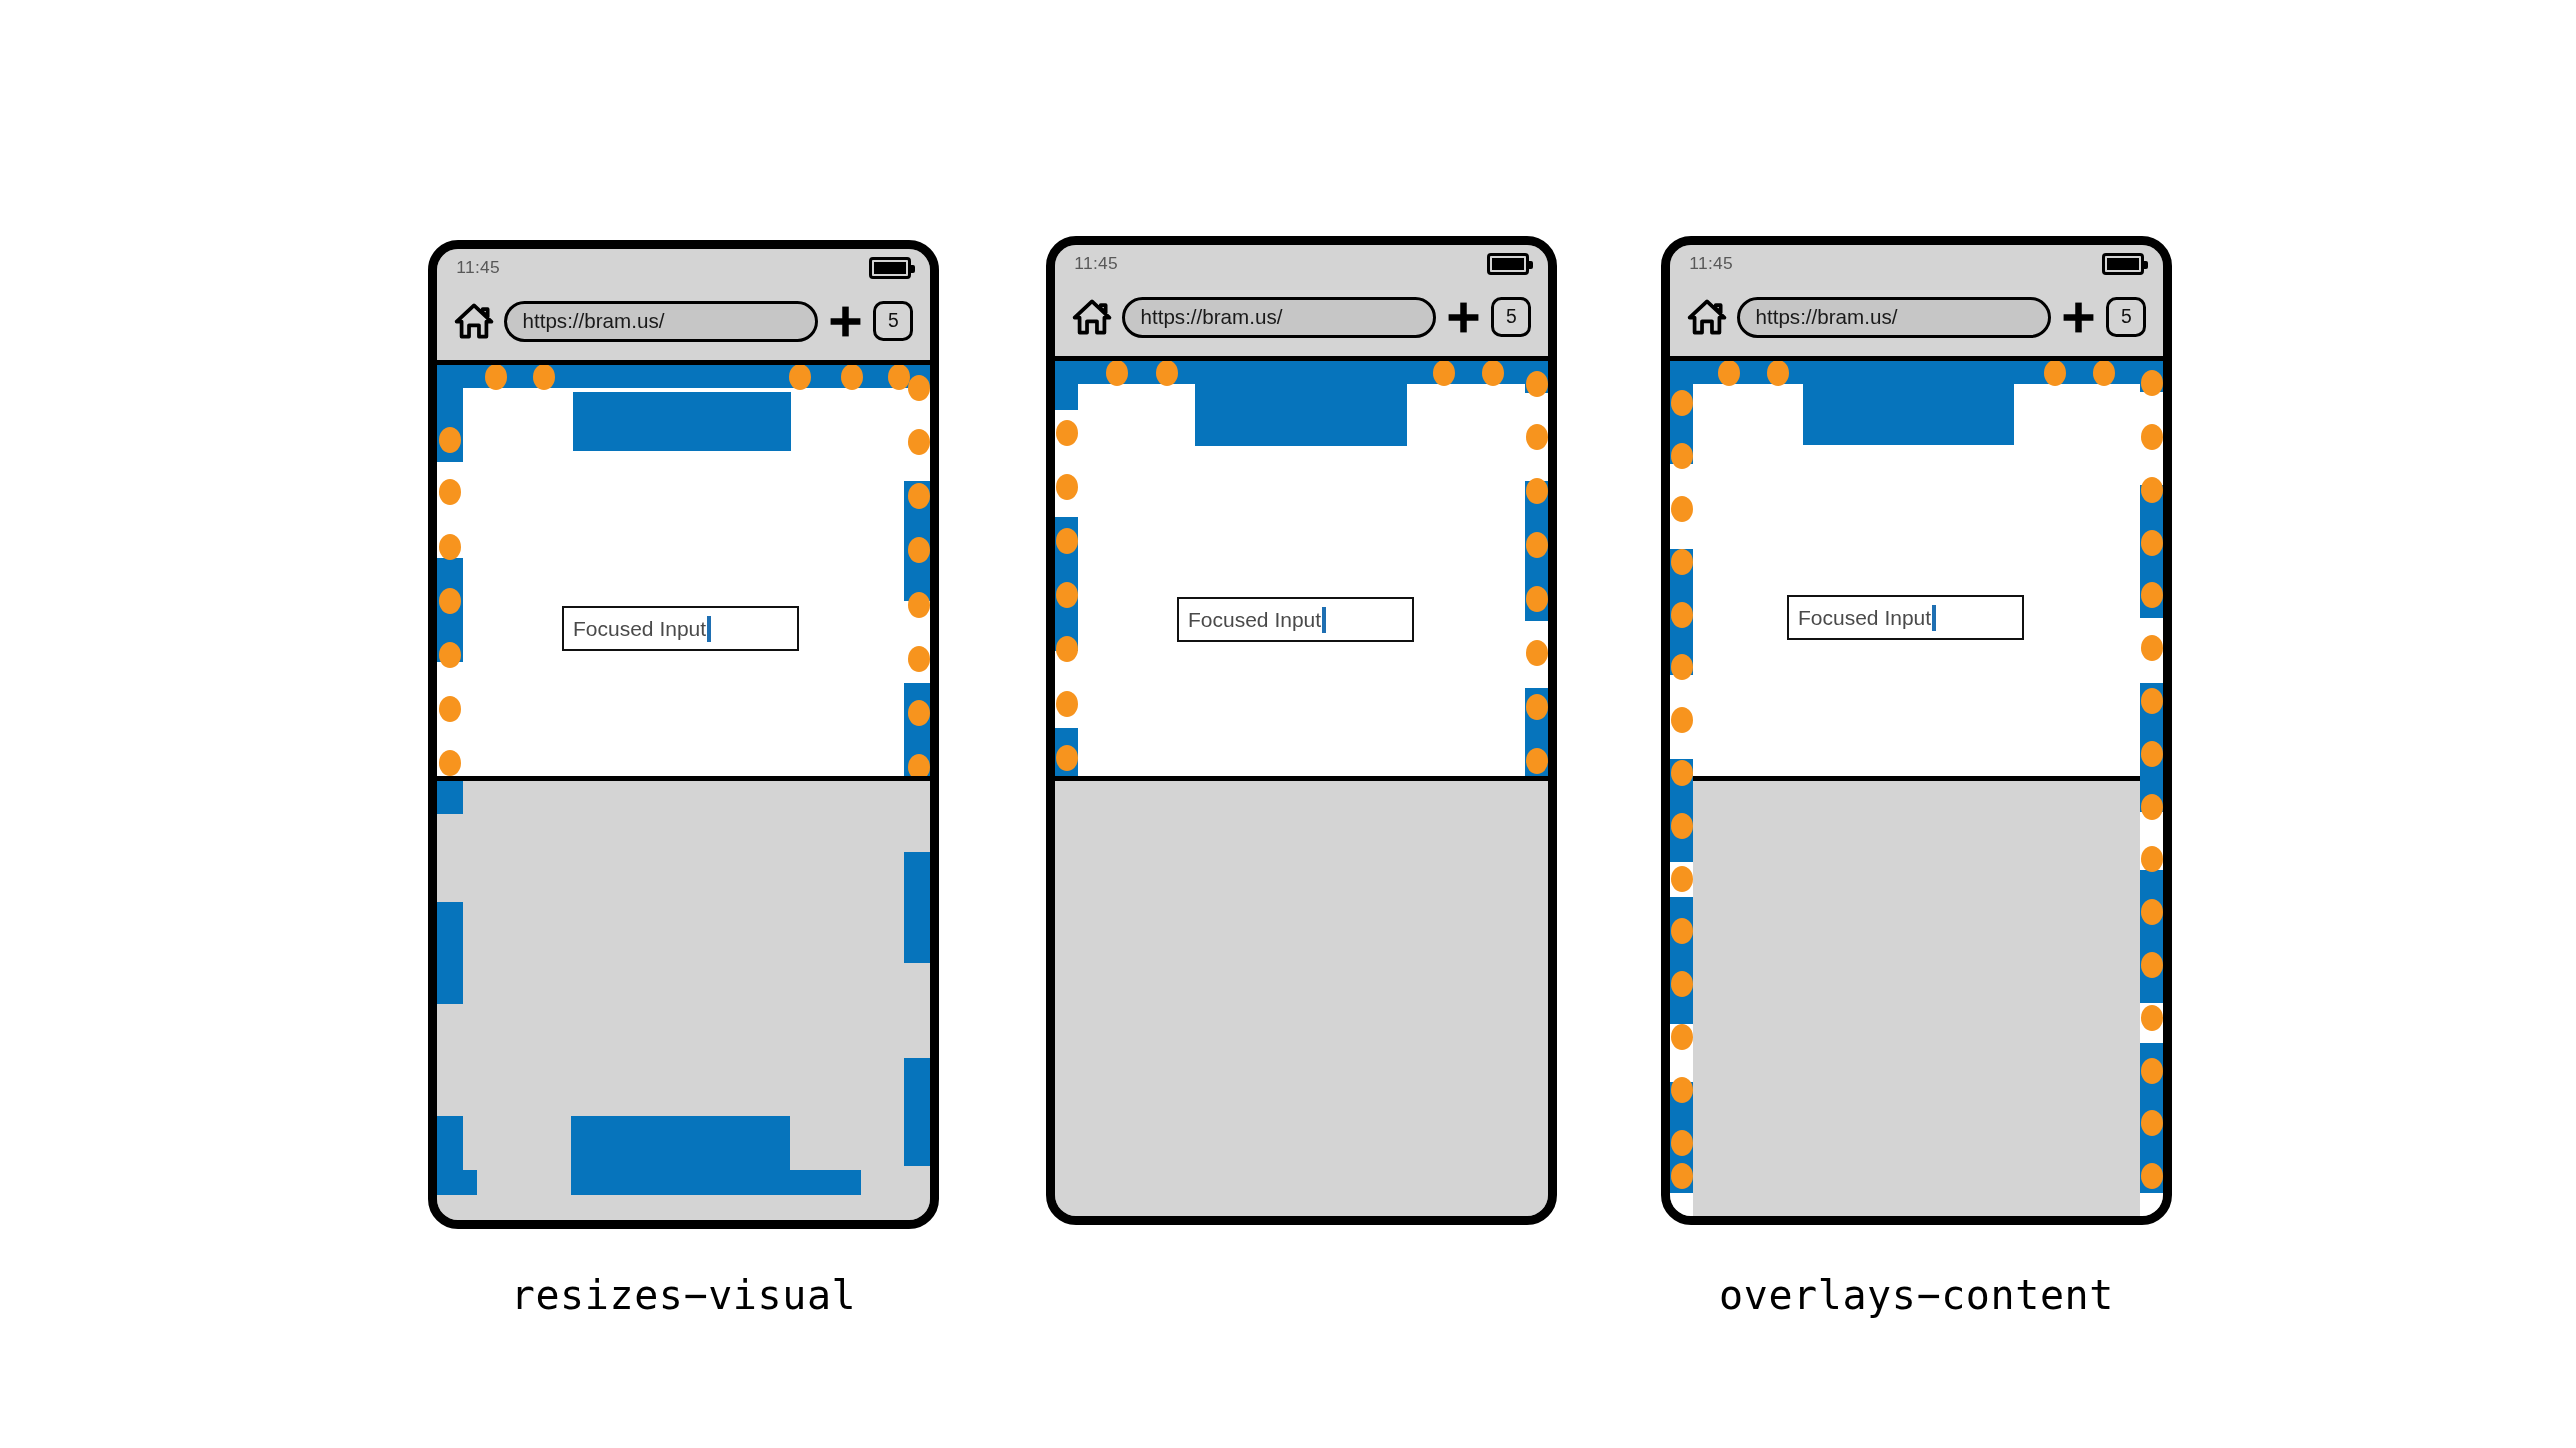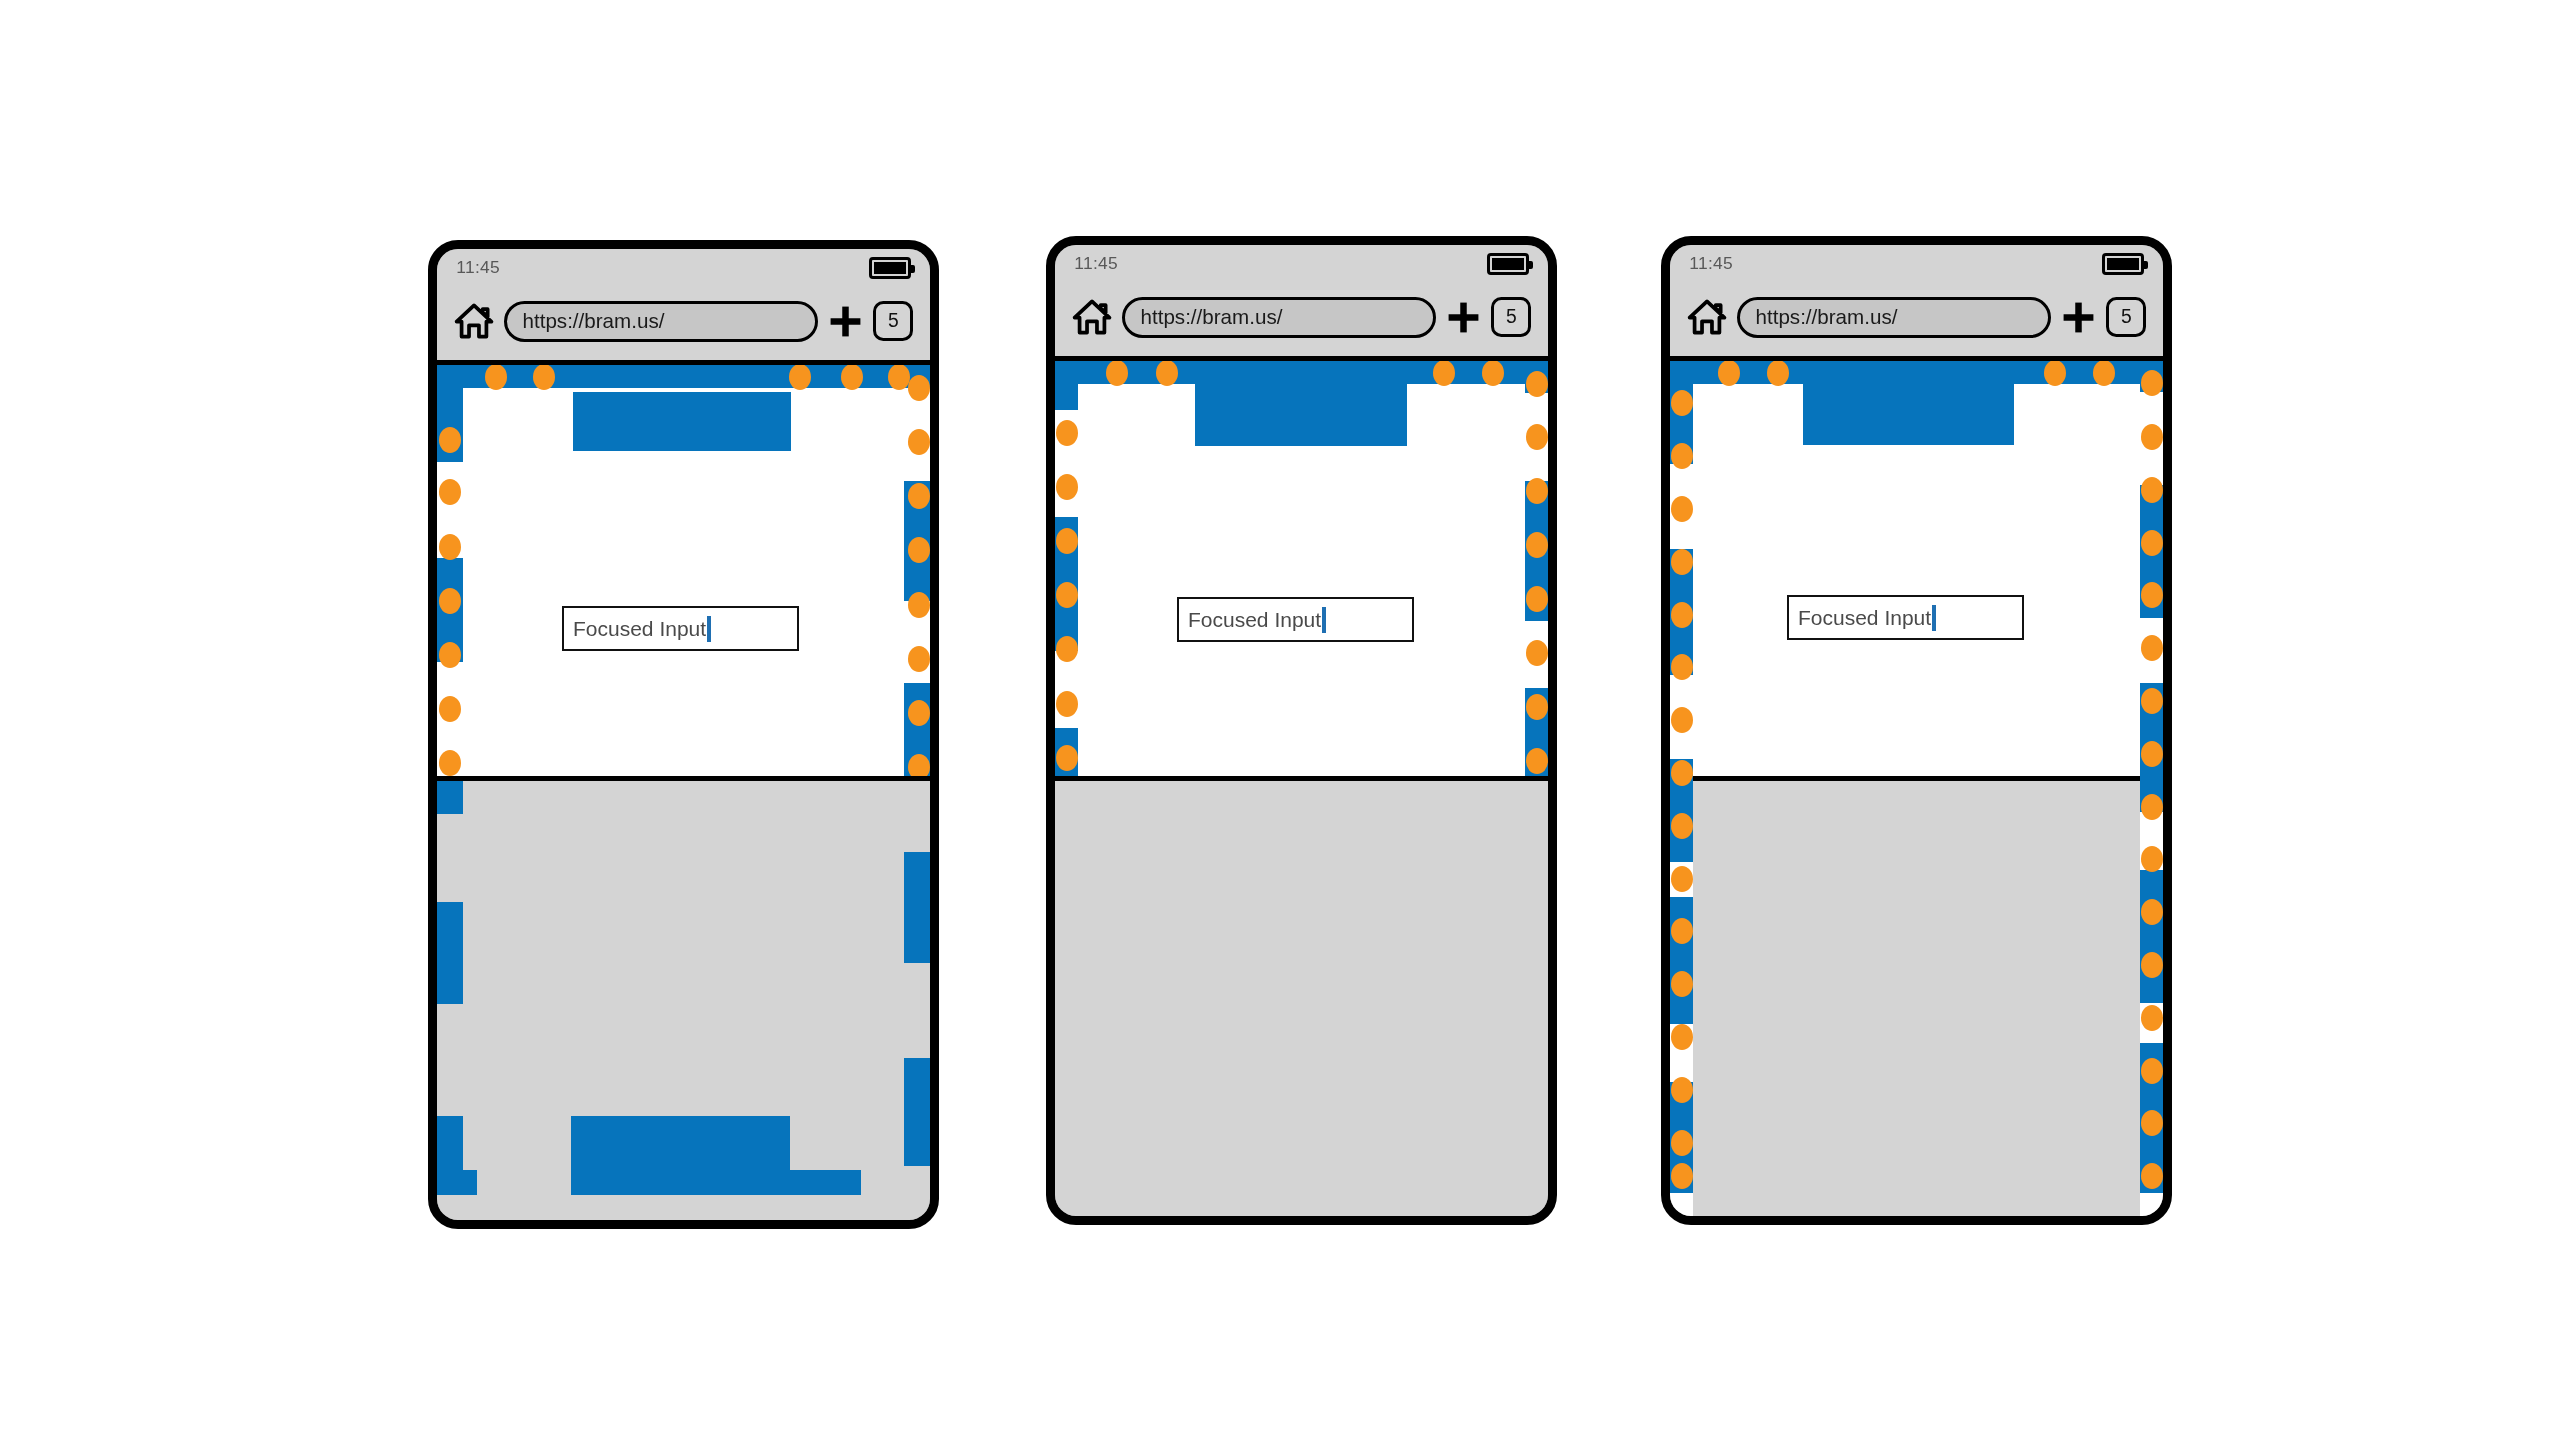"resizes−visual" div.caption { html: none -> <div>resizes−visual</div> }
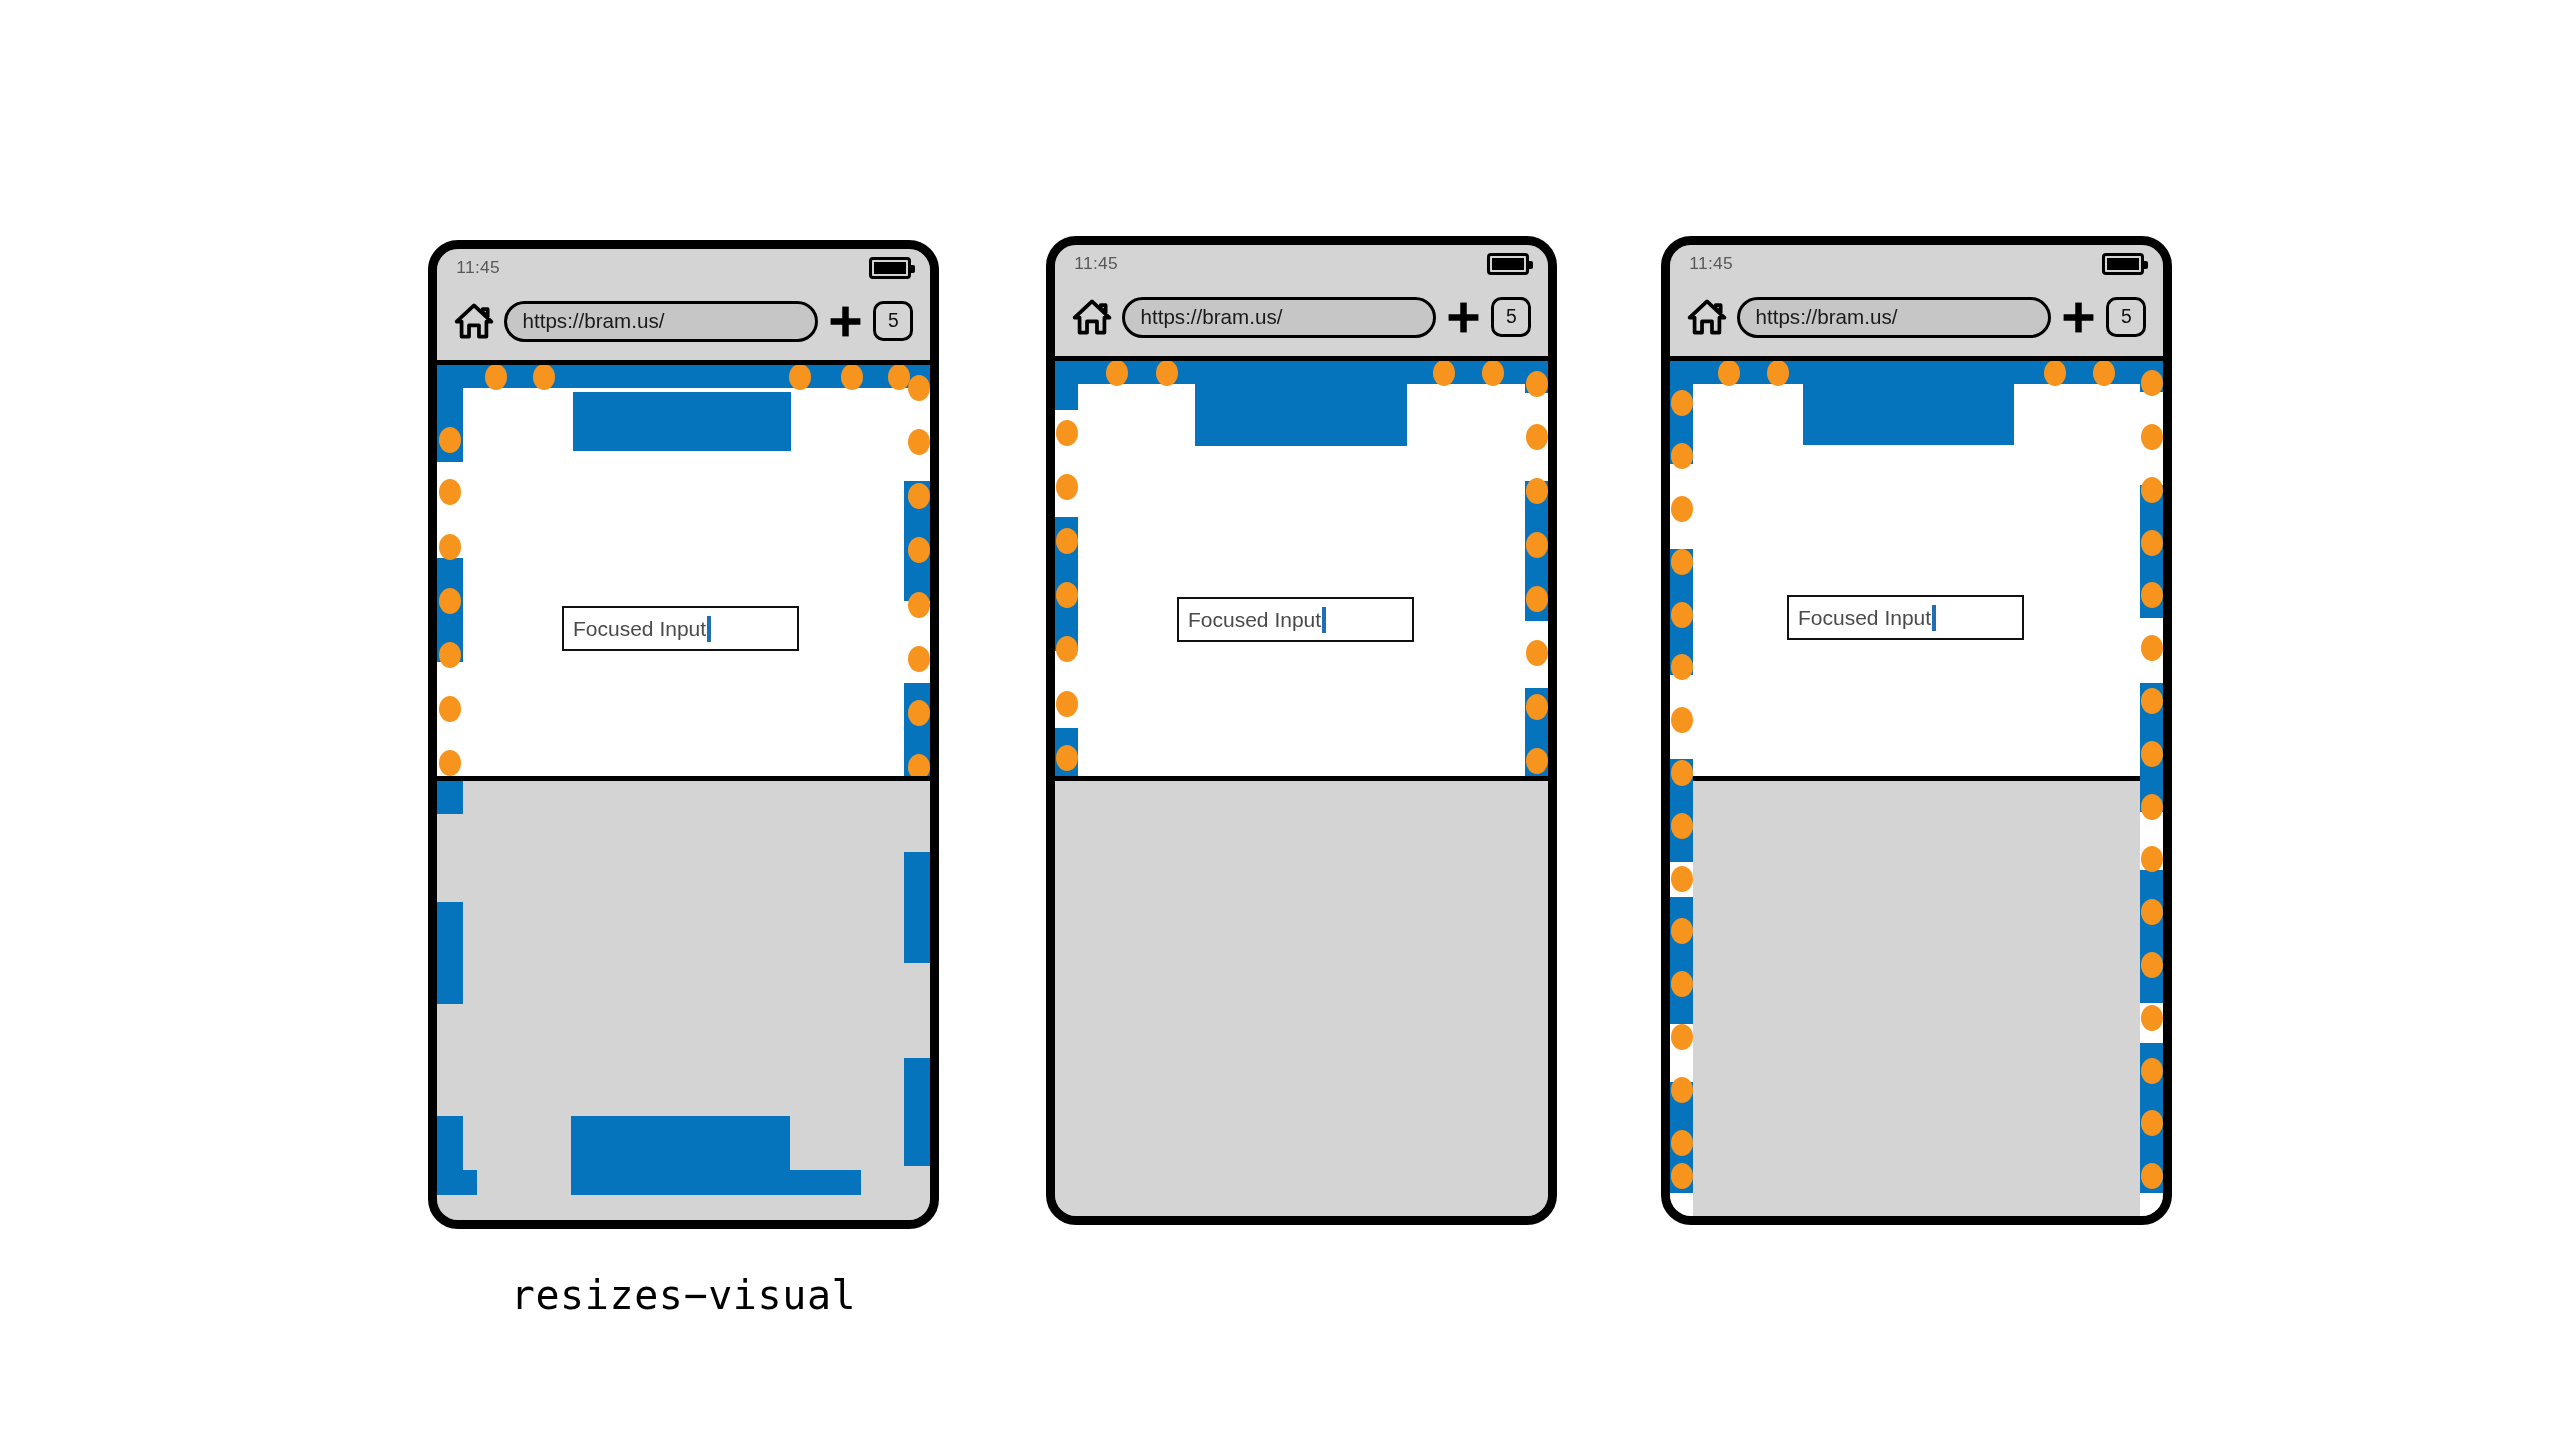"overlays−content" div.caption { html: none -> <div>overlays−content</div> }
